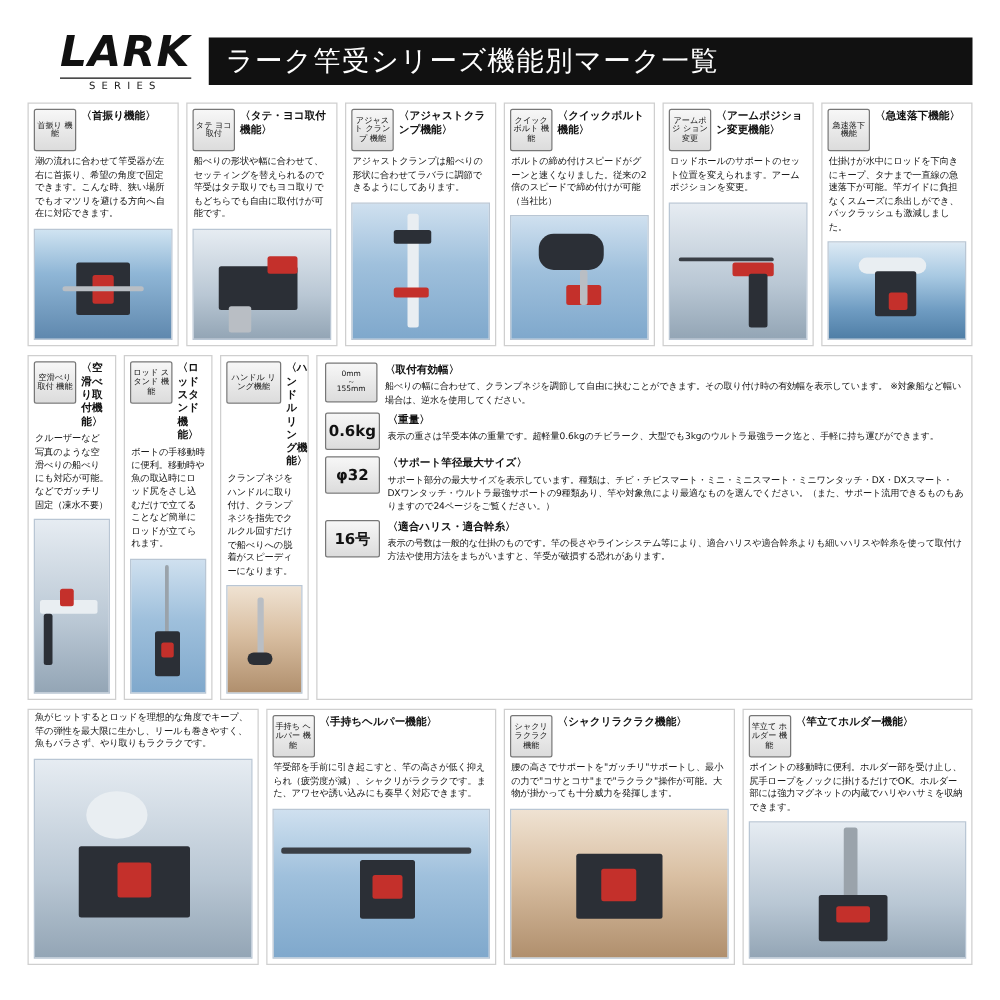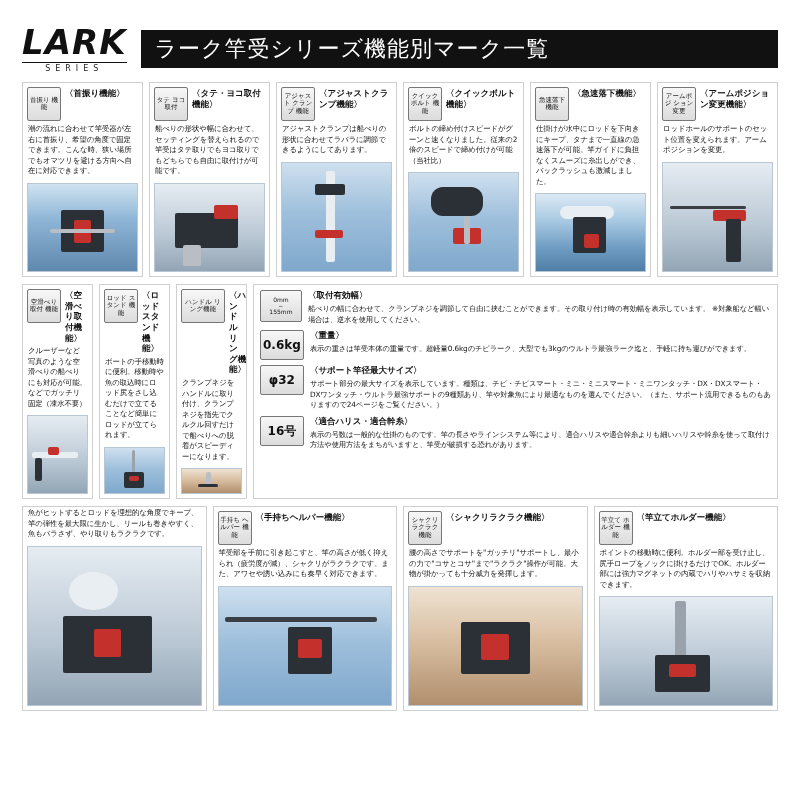"LARK" .header { margin-left: none -> 26px }
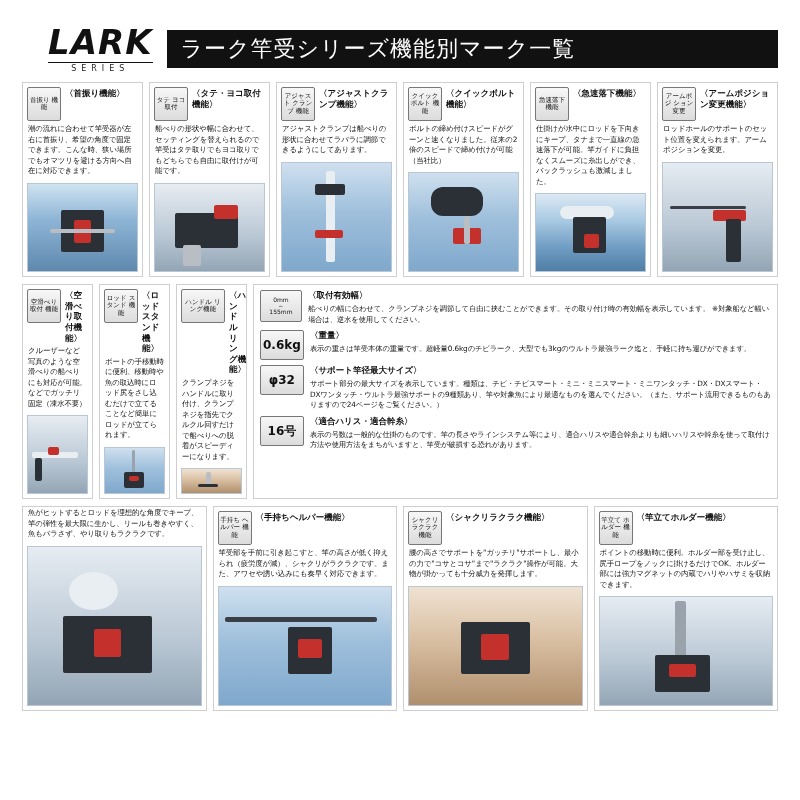"急速落下 機能" div.cell { order: before "アームポジ ション 変更" -> after "アームポジ ション 変更" }
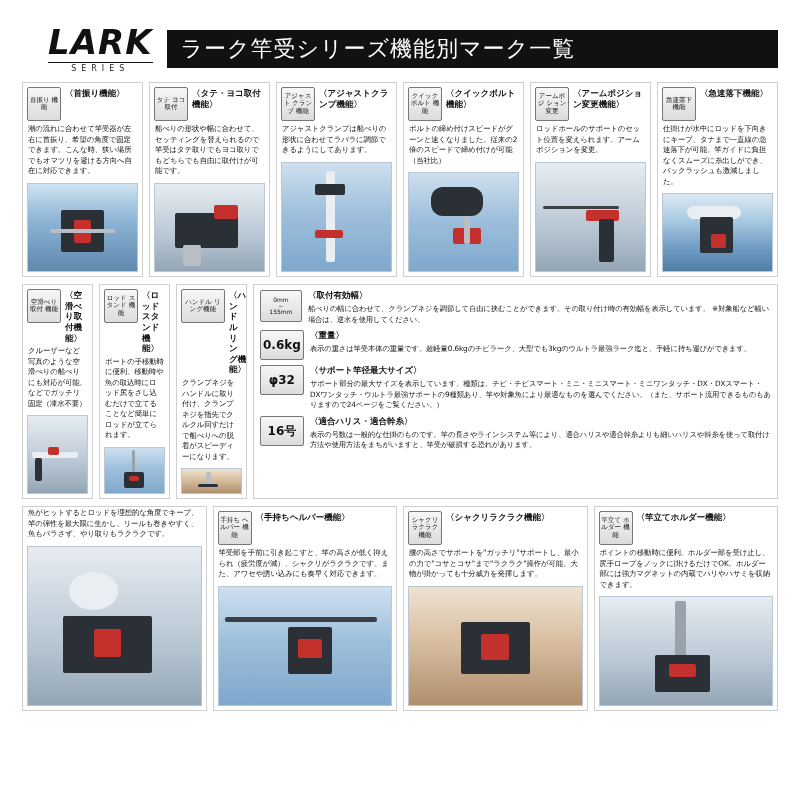"空滑べり 取付 機能" div.row { height: 215px -> 276px }
